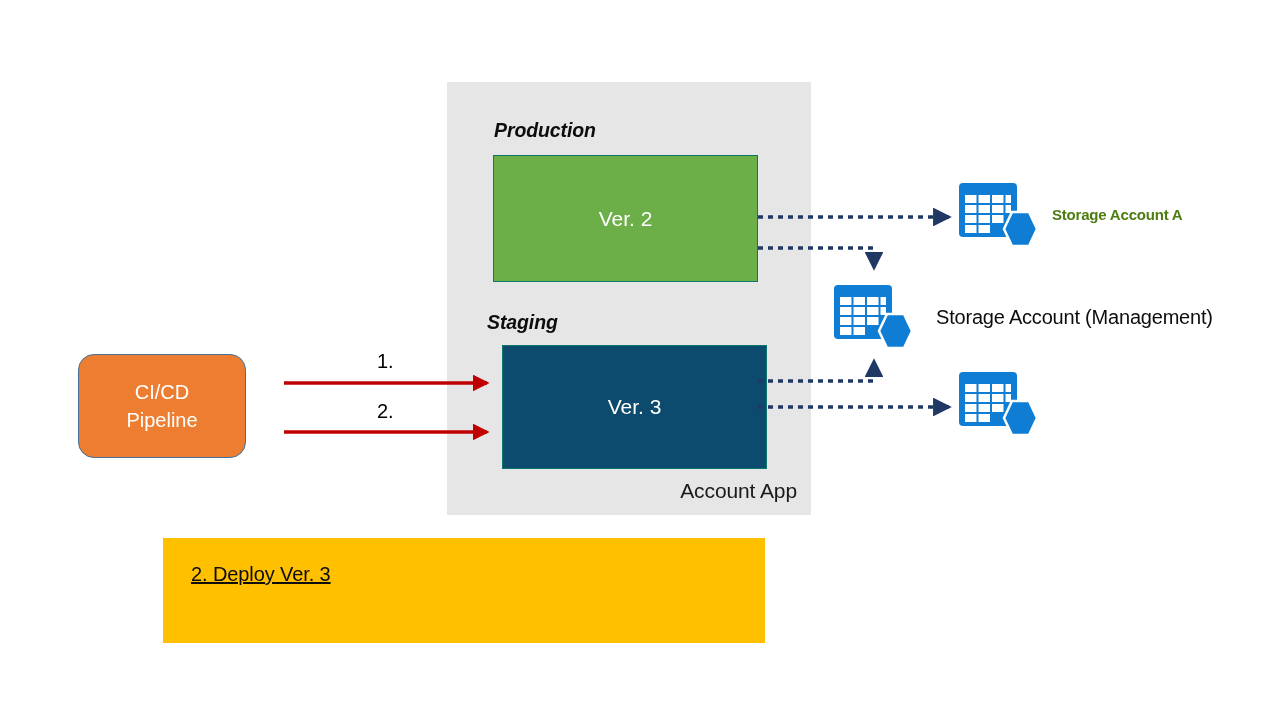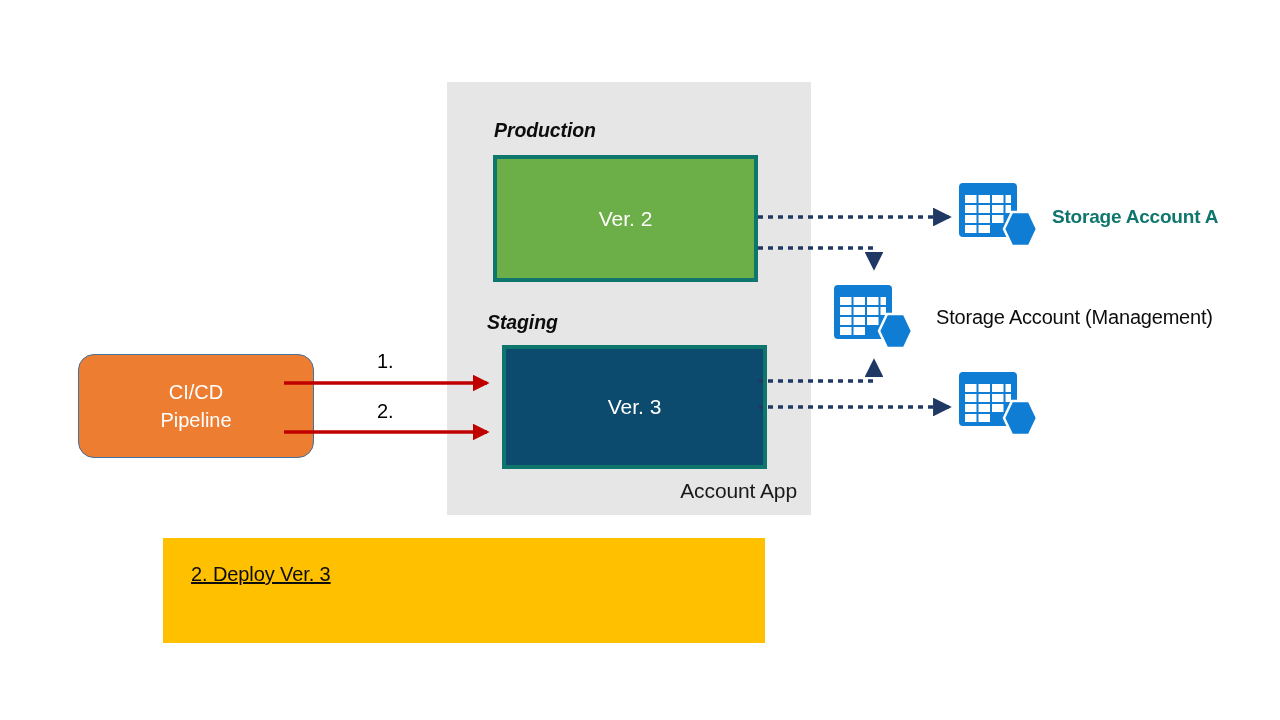"Ver. 2" .version-box { border: 4px solid #0f766e -> 1px solid #0f766e }
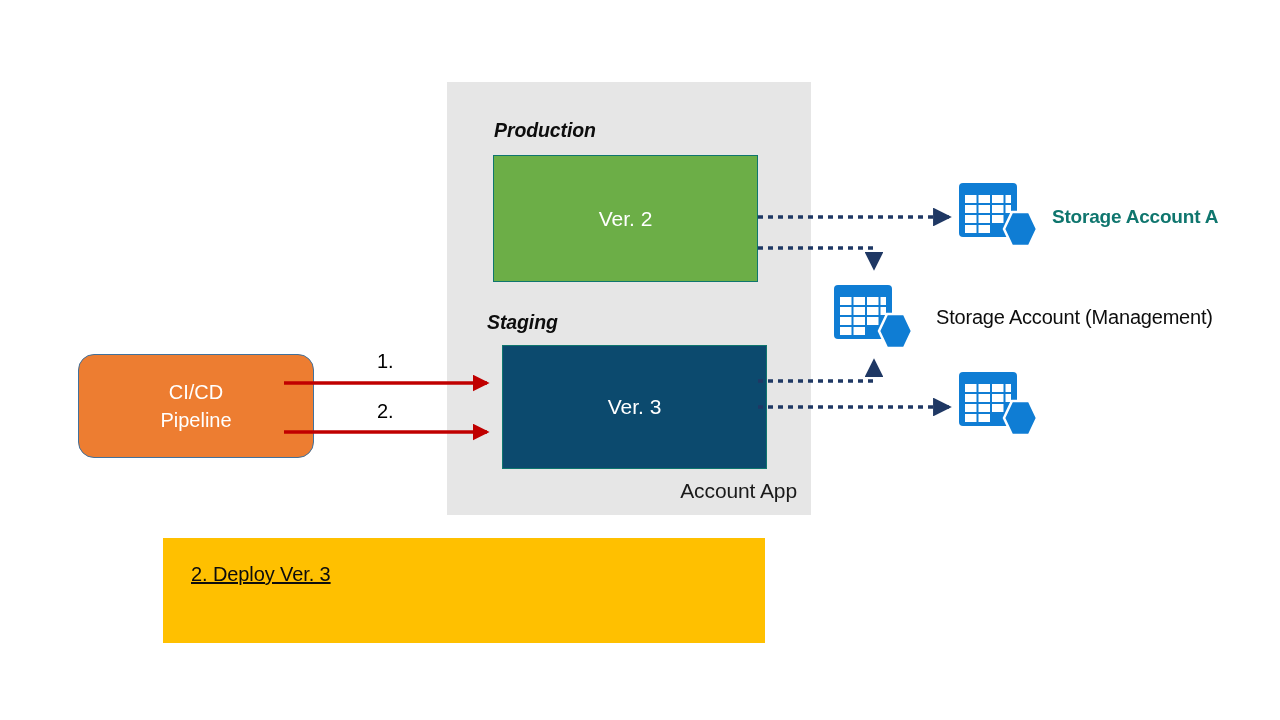"Storage Account A" .storage-label-bold { color: #0f766e -> #4d7c0f; font-size: 19px -> 15px }
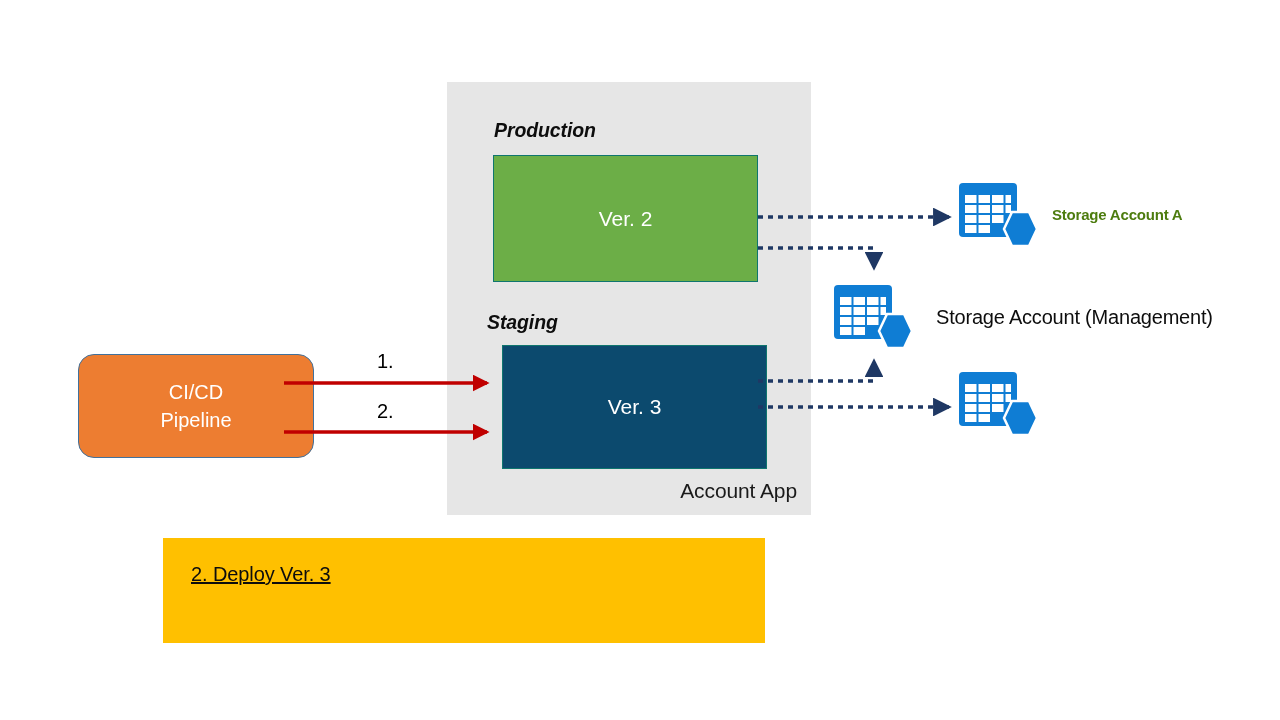"CI/CD" #cicd-pipeline-box { width: 236px -> 168px }
